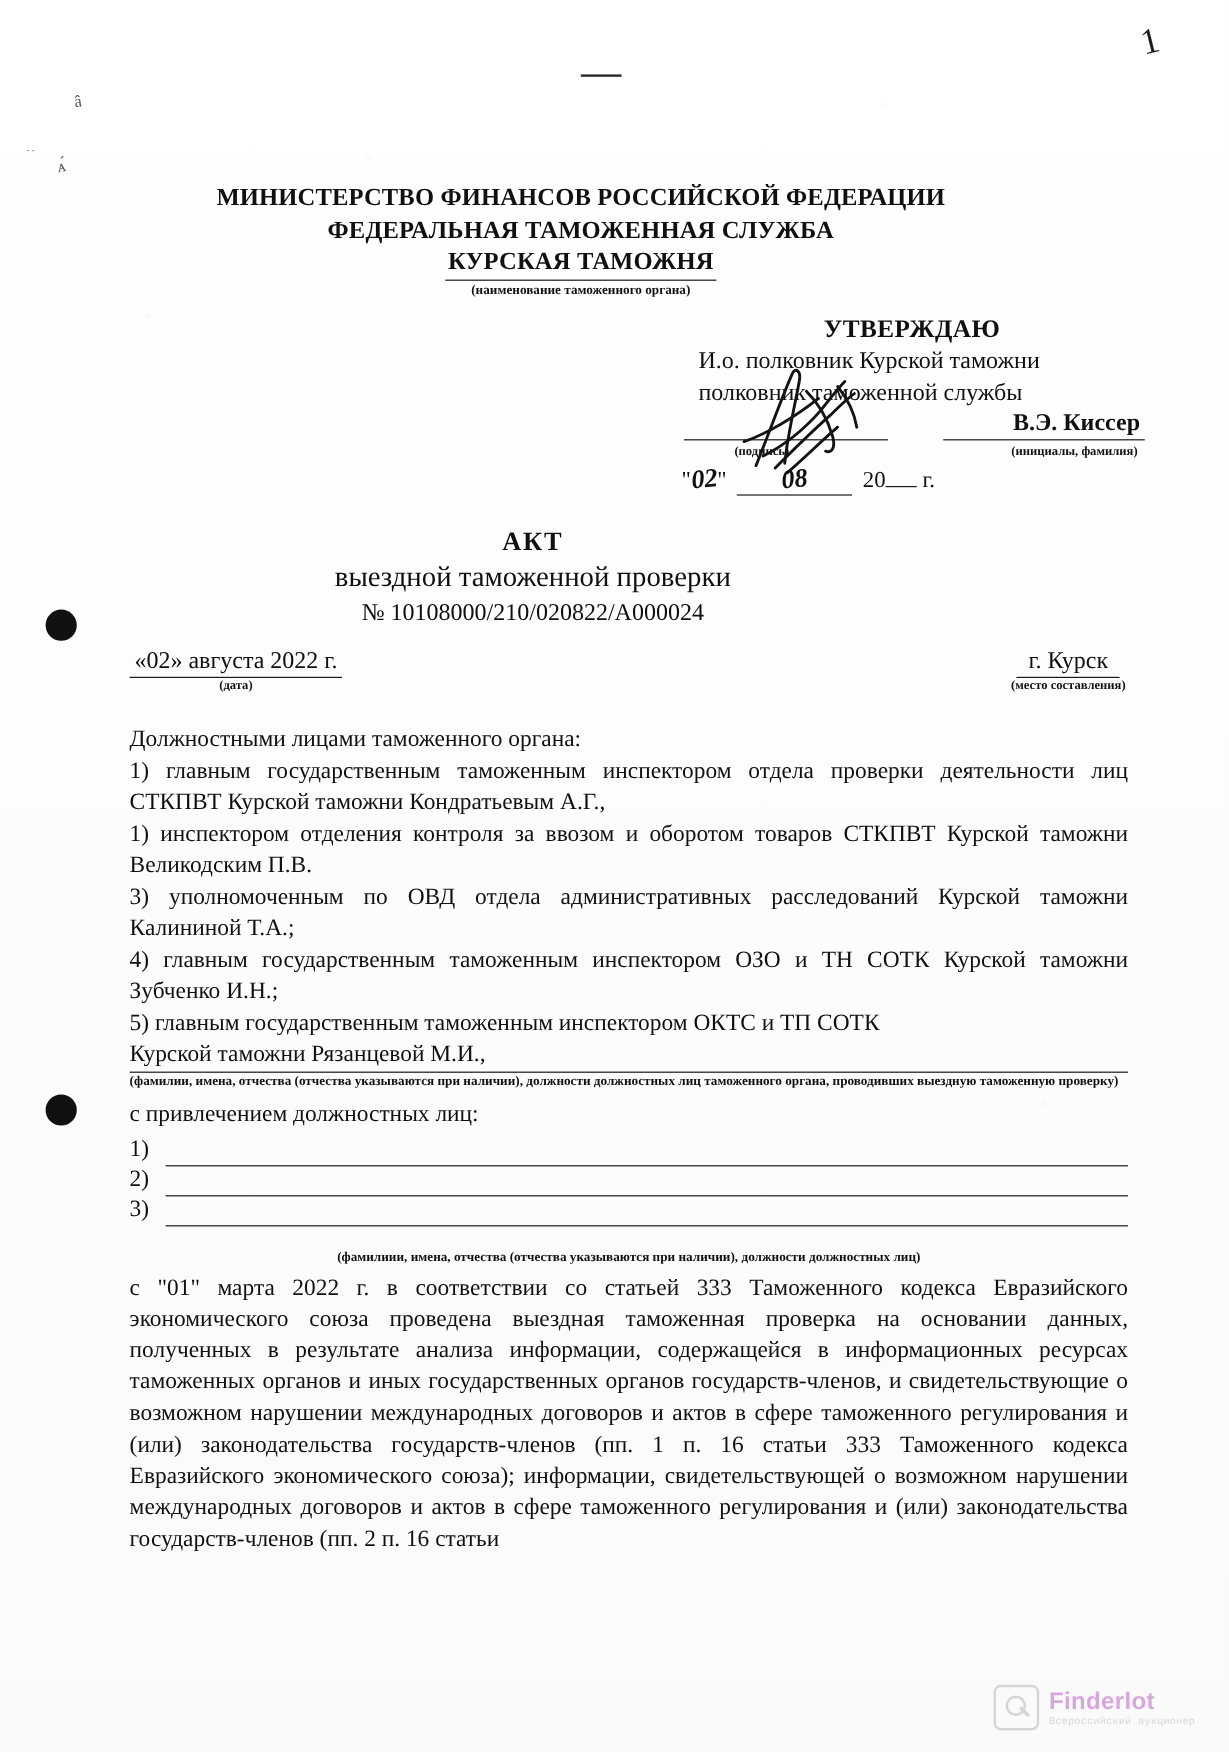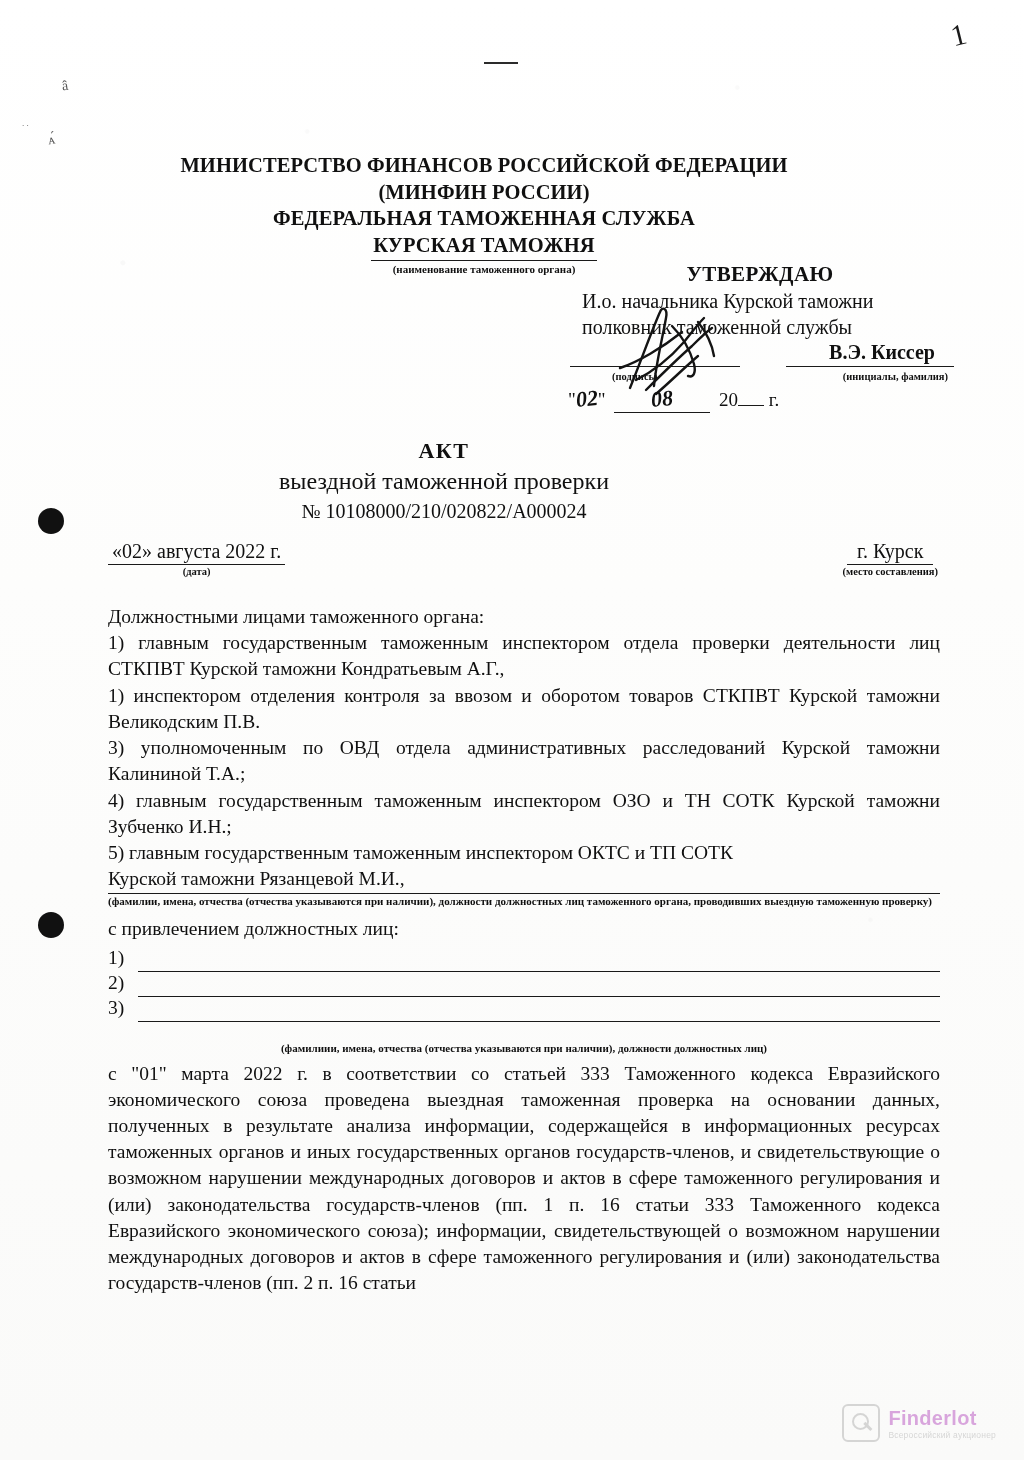"(МИНФИН РОССИИ)" div.l { html: <div>(МИНФИН РОССИИ)</div> -> none }
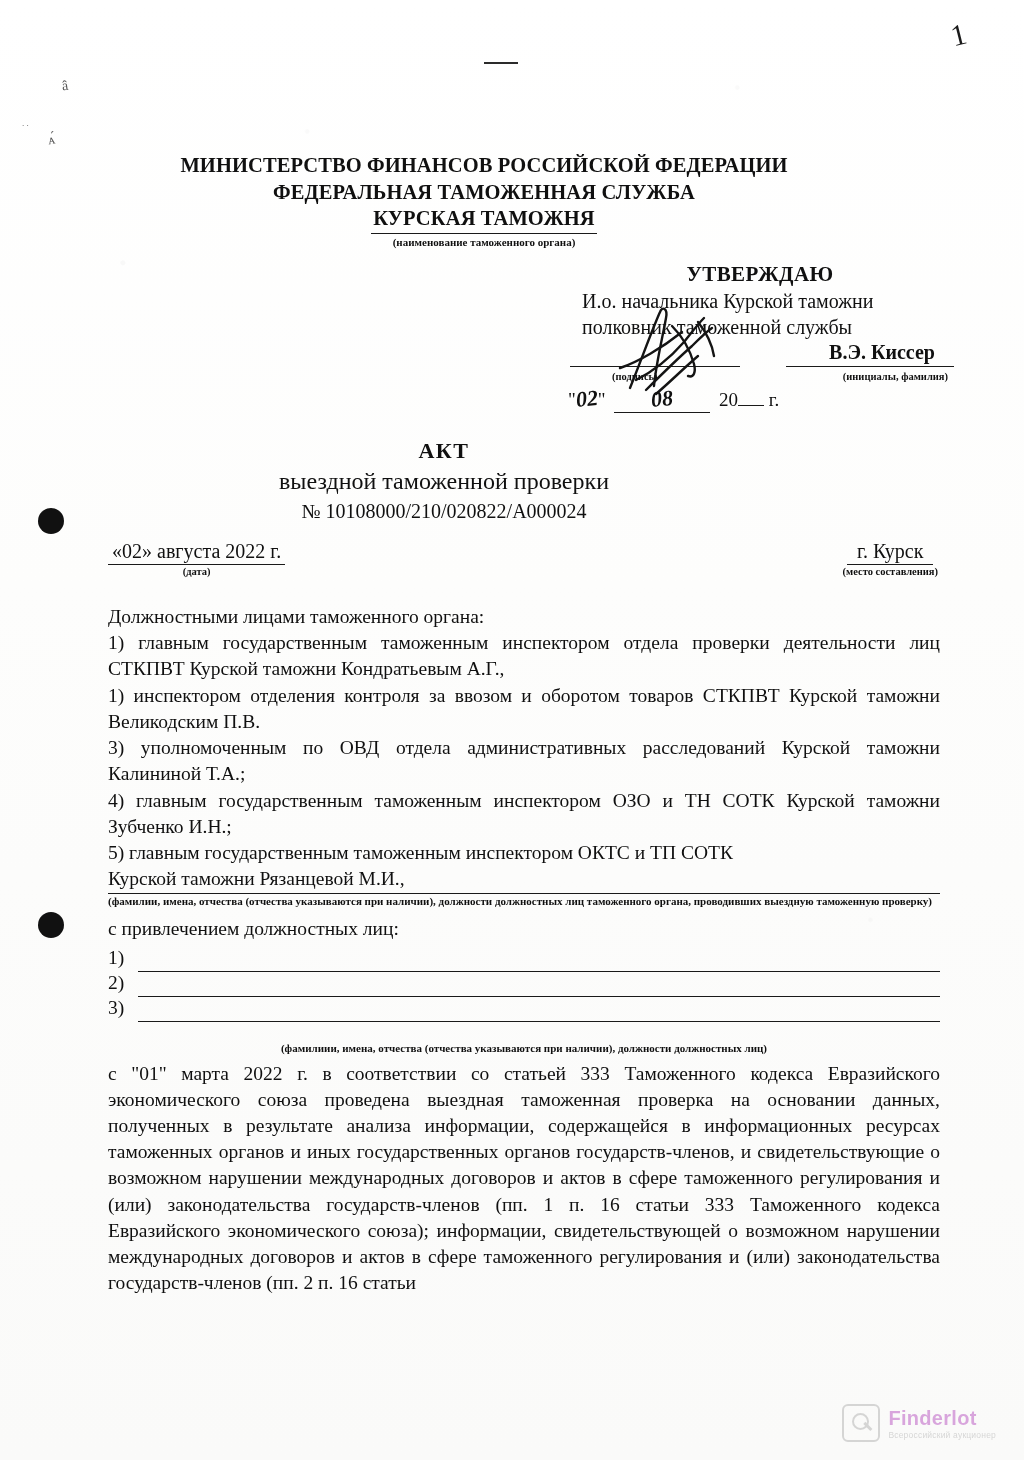"И.о. начальника Курской таможни" div.line1 { text: начальника -> полковник }
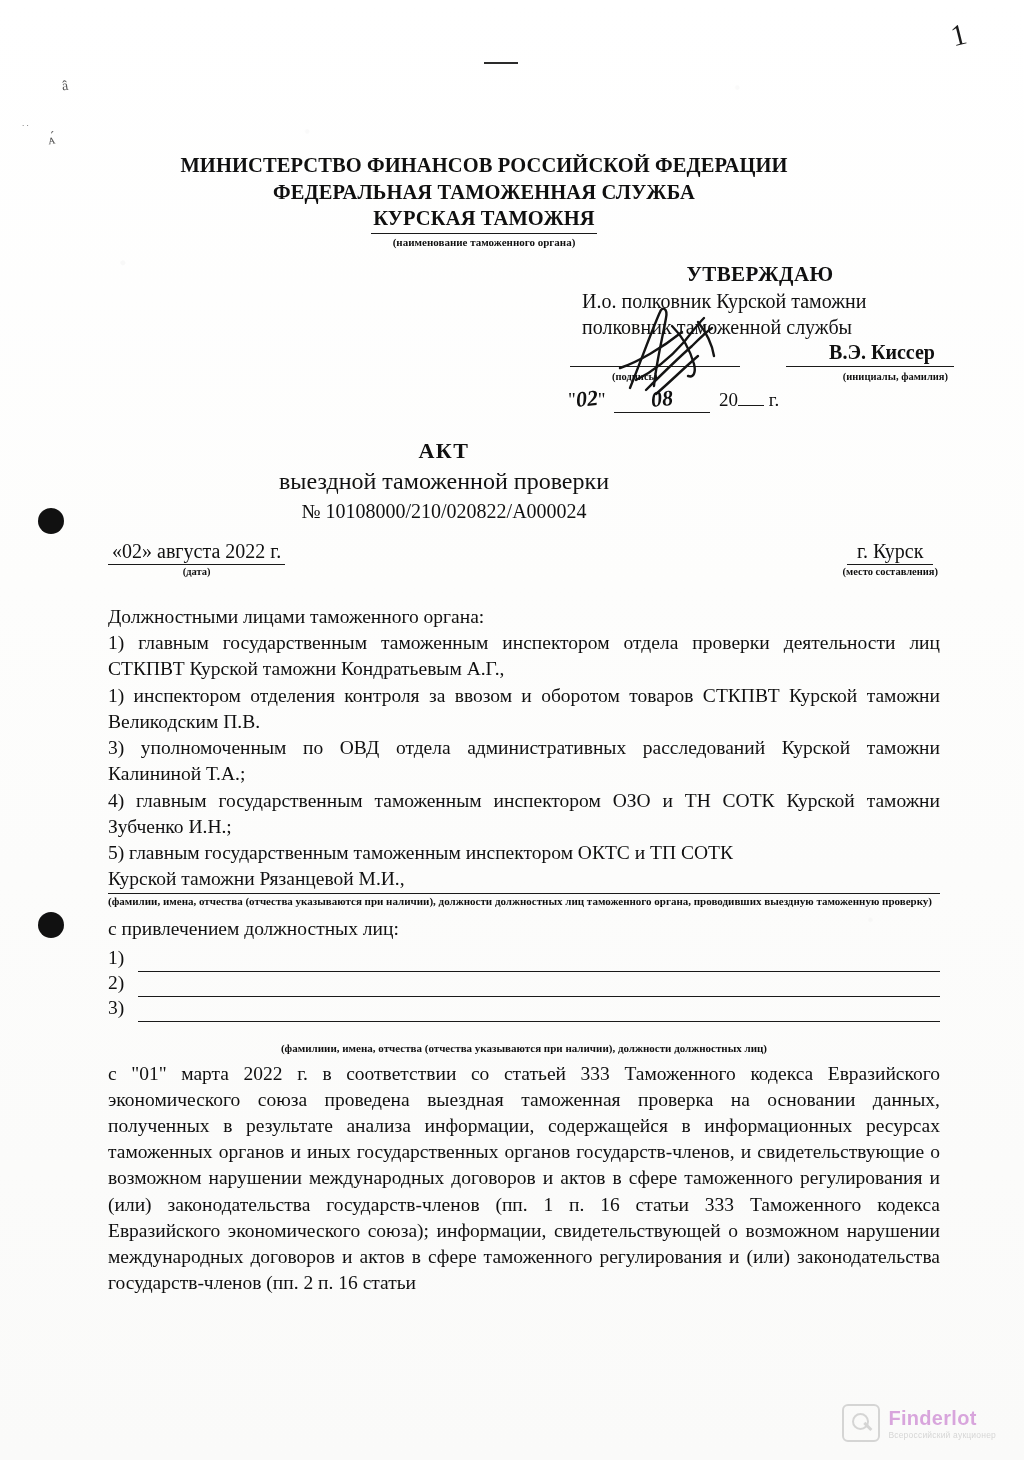"В.Э. Киссер" .fio { right: 25px -> 10px }
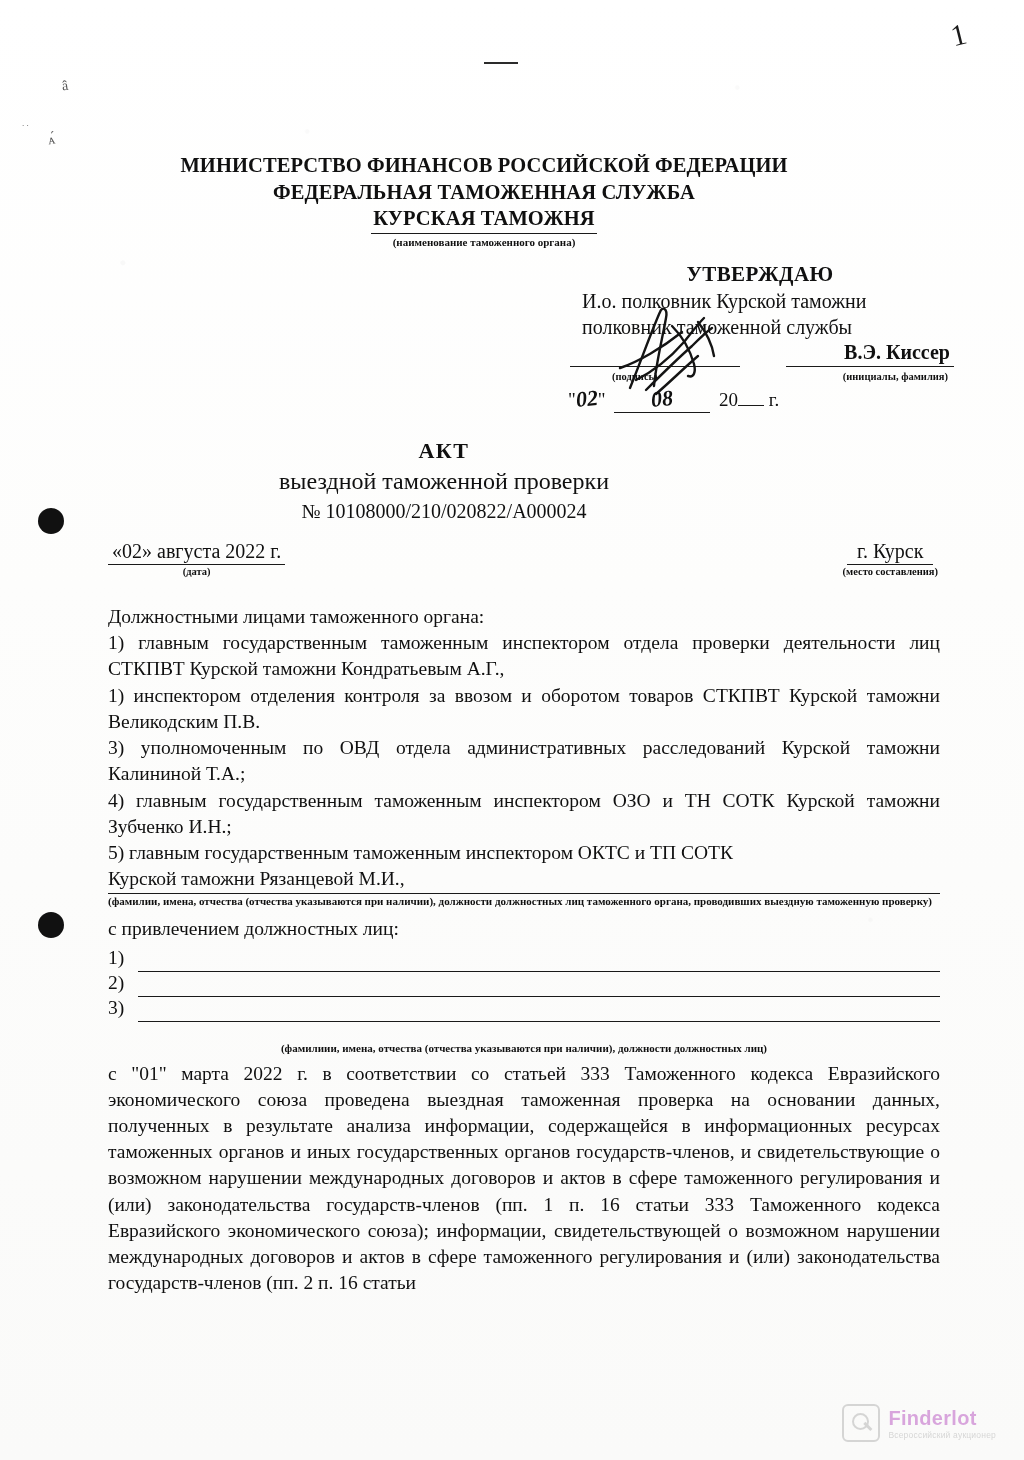"Всероссийский аукционер" .watermark .wm-text .wm-sub { font-family: Liberation Sans, sans-serif -> Liberation Mono, monospace }
